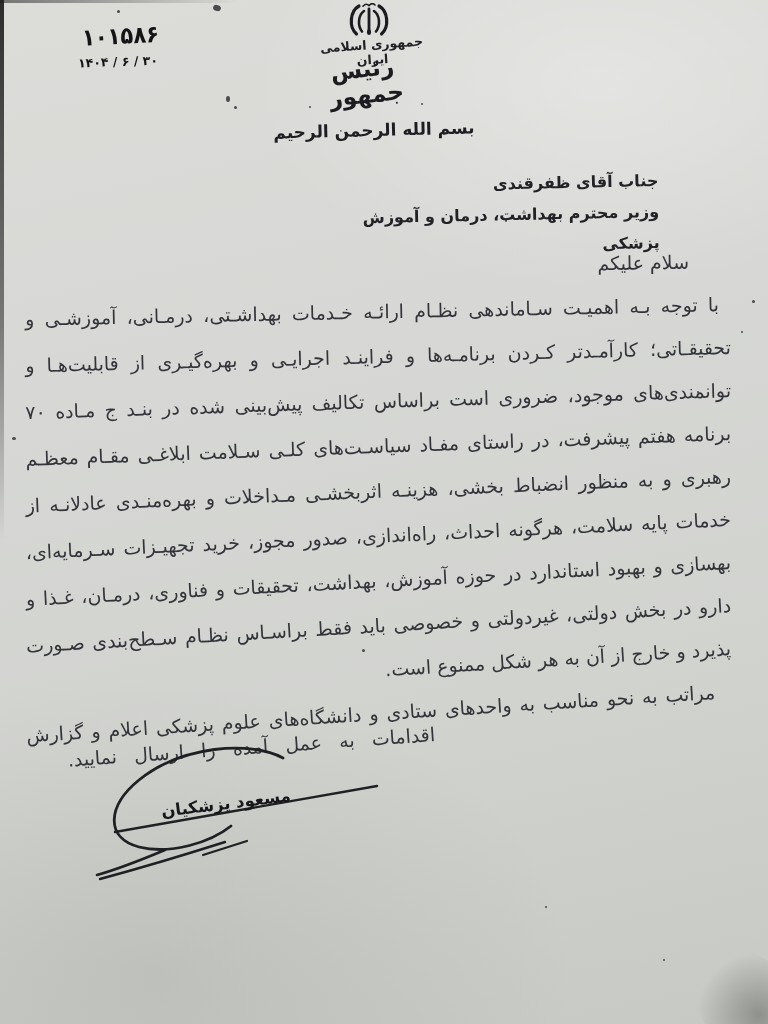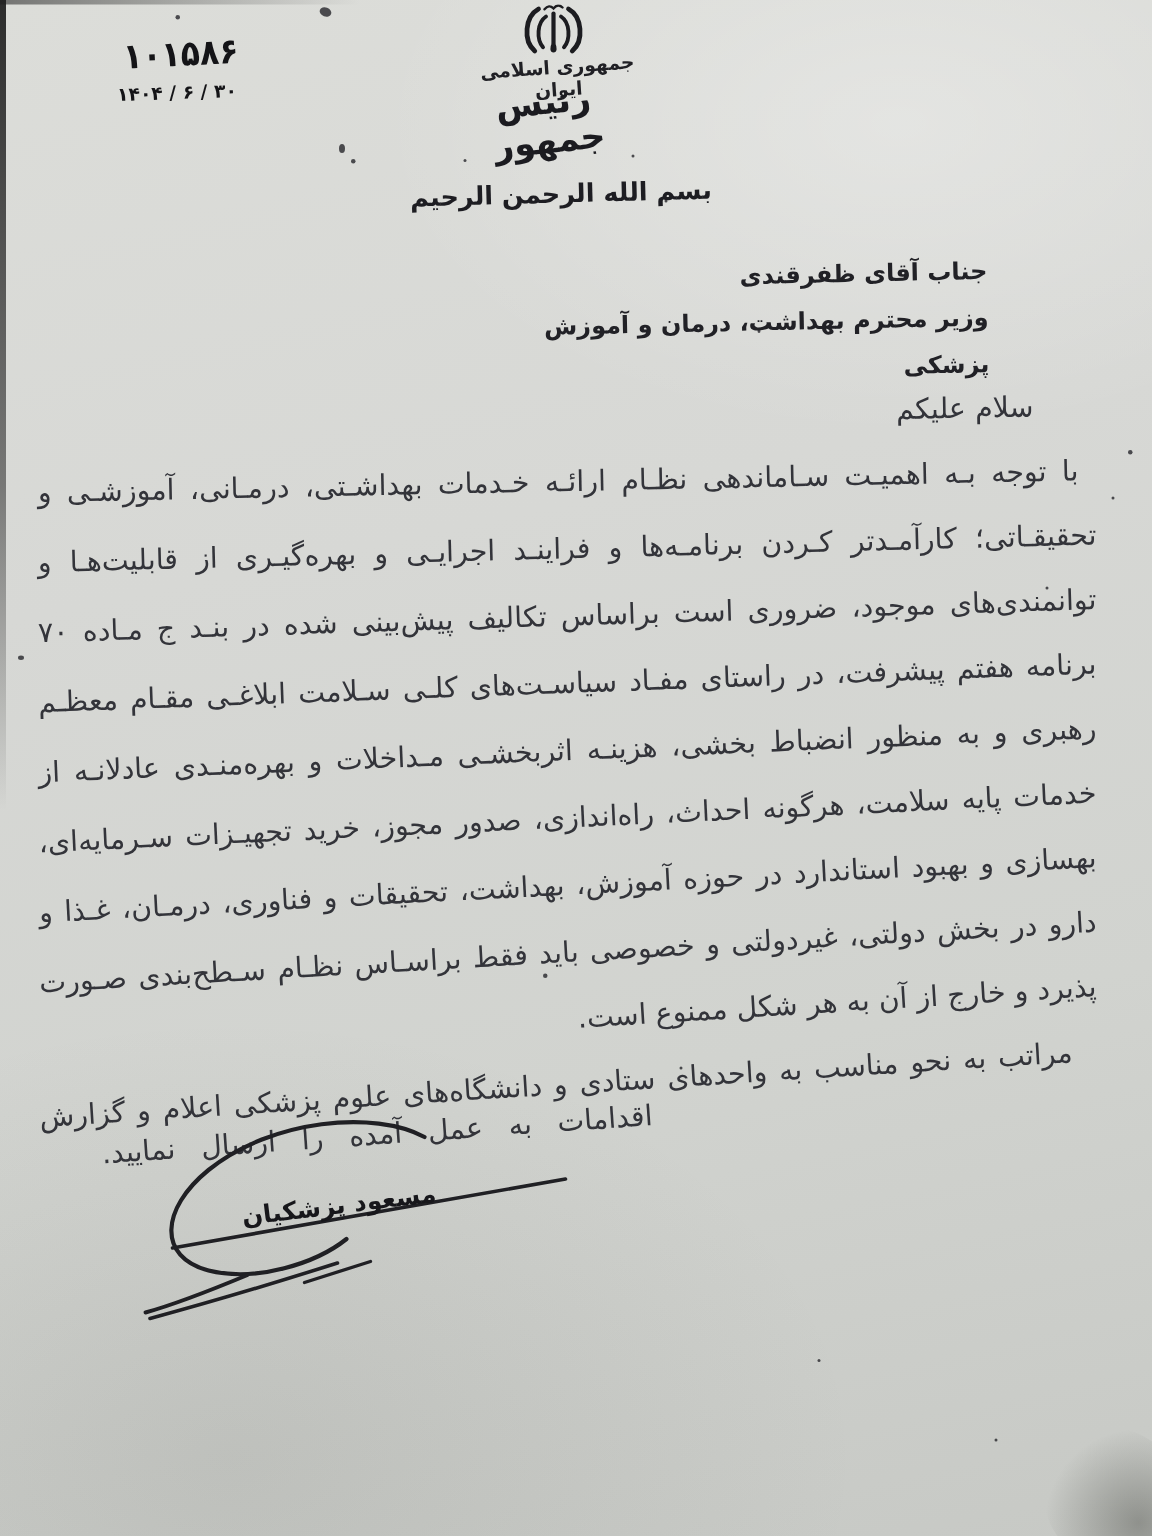"سلام علیکم" .body-block { top: 250px -> 240px }
